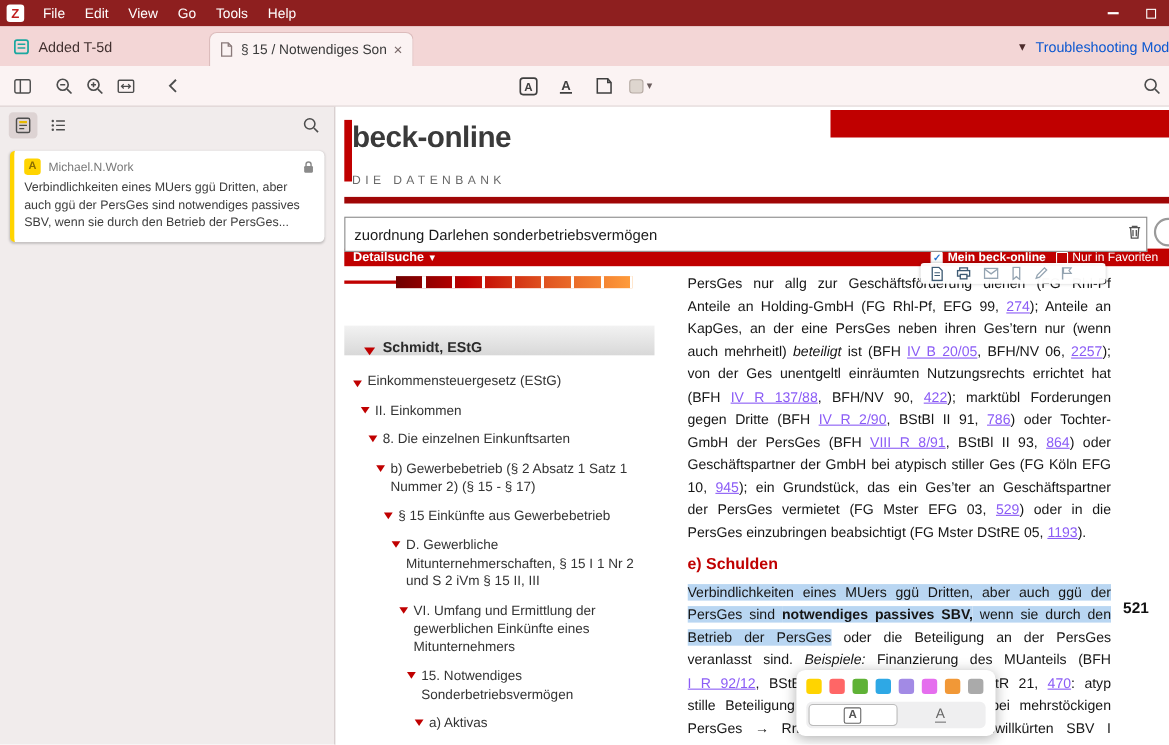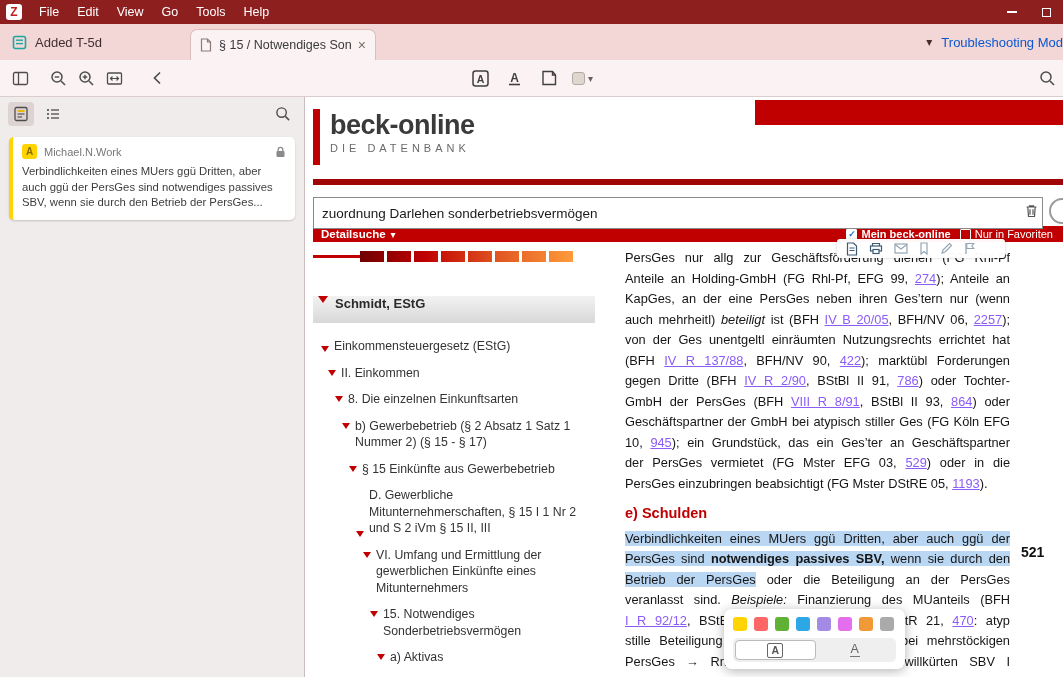"beck-online" .bo-logo { gap: 10px -> none }
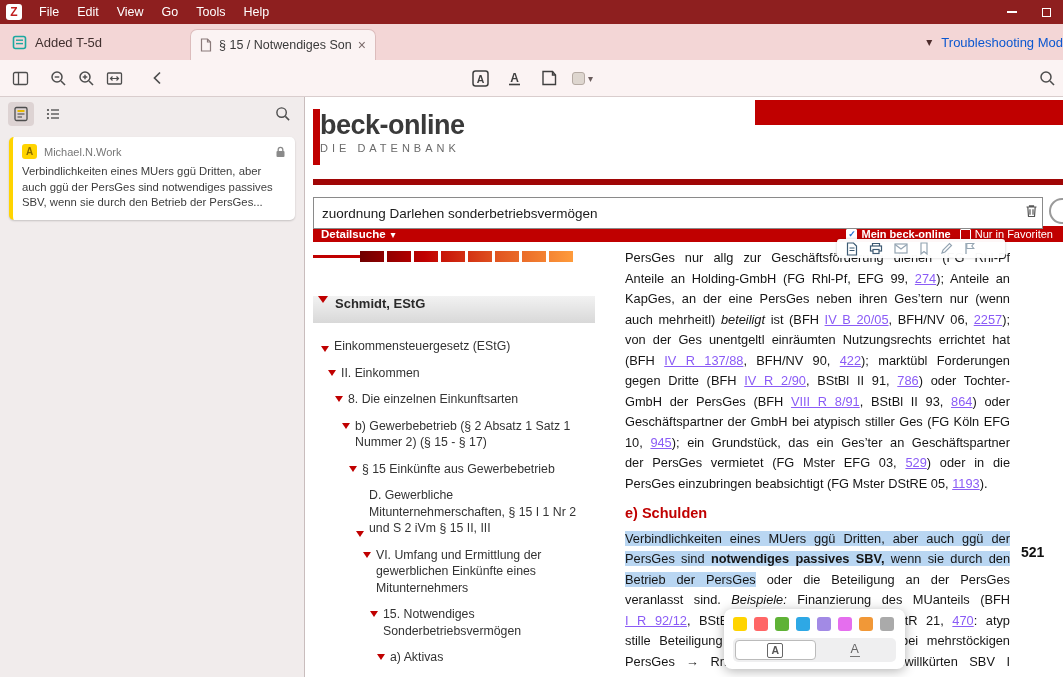"DIE DATENBANK" .logo-sub { margin-top: 1px -> 17px }
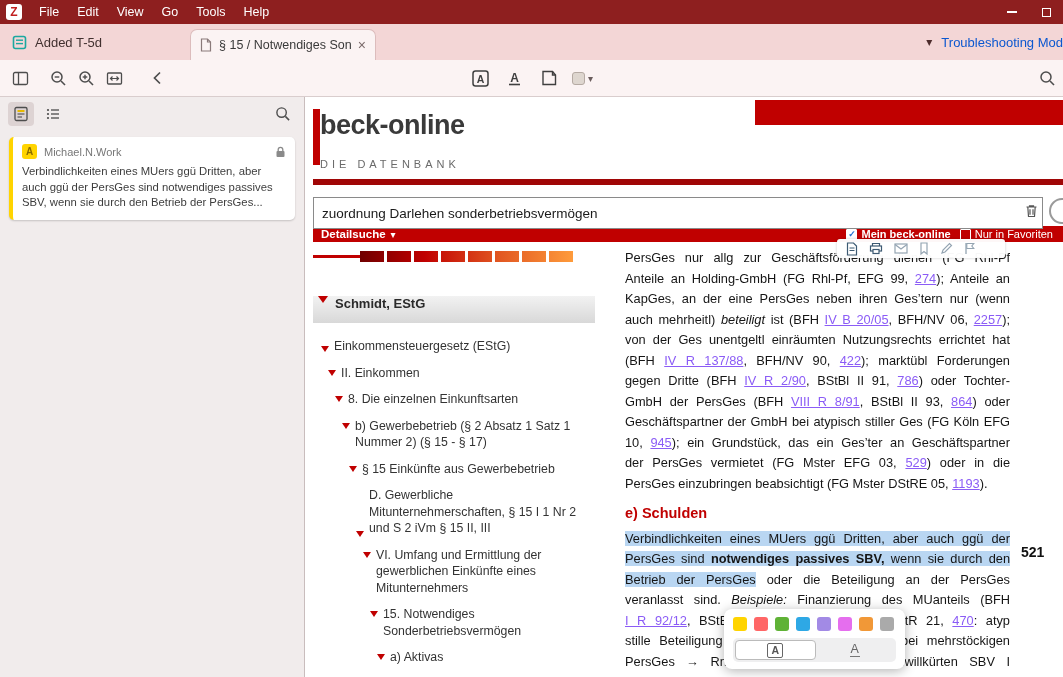"Schmidt, EStG" .toc-header { align-items: flex-start -> flex-end; padding: 0 5px -> 0 18px }
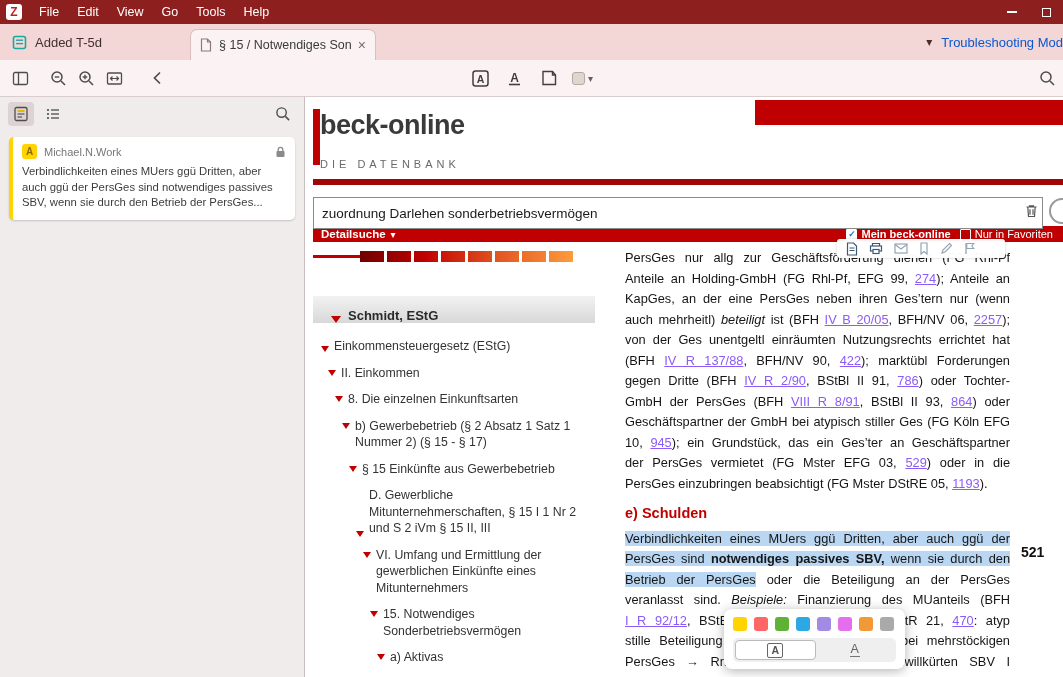"D. Gewerbliche Mitunternehmerschaften, §" div.toc-item { align-items: flex-end -> none }
